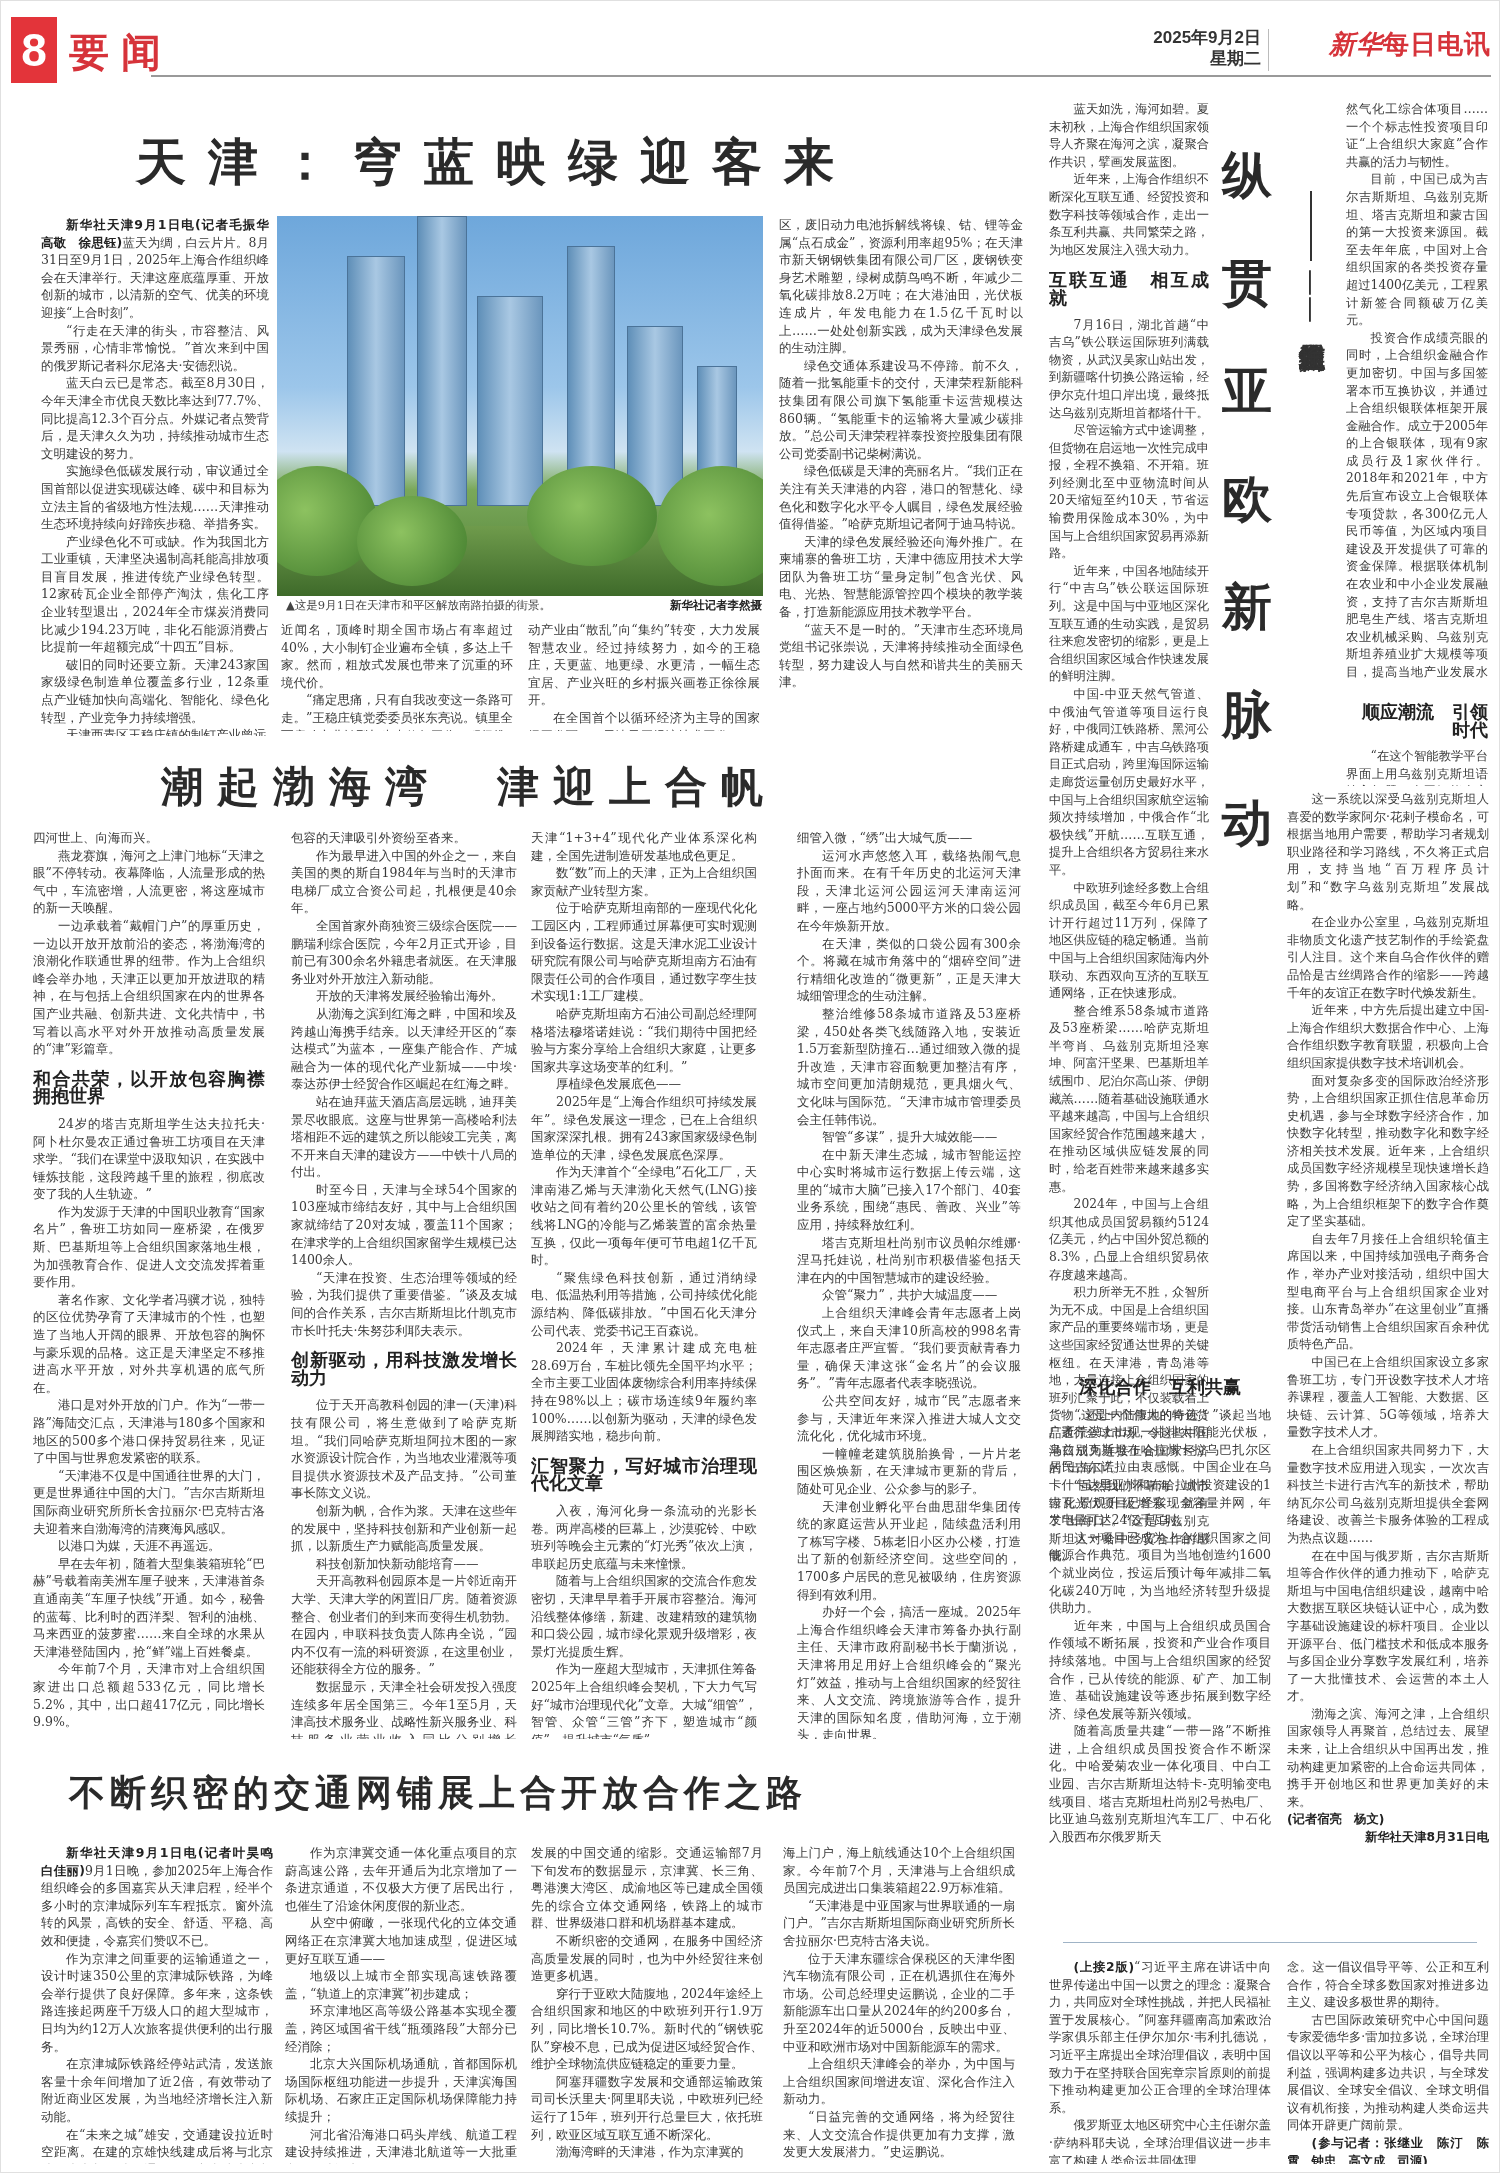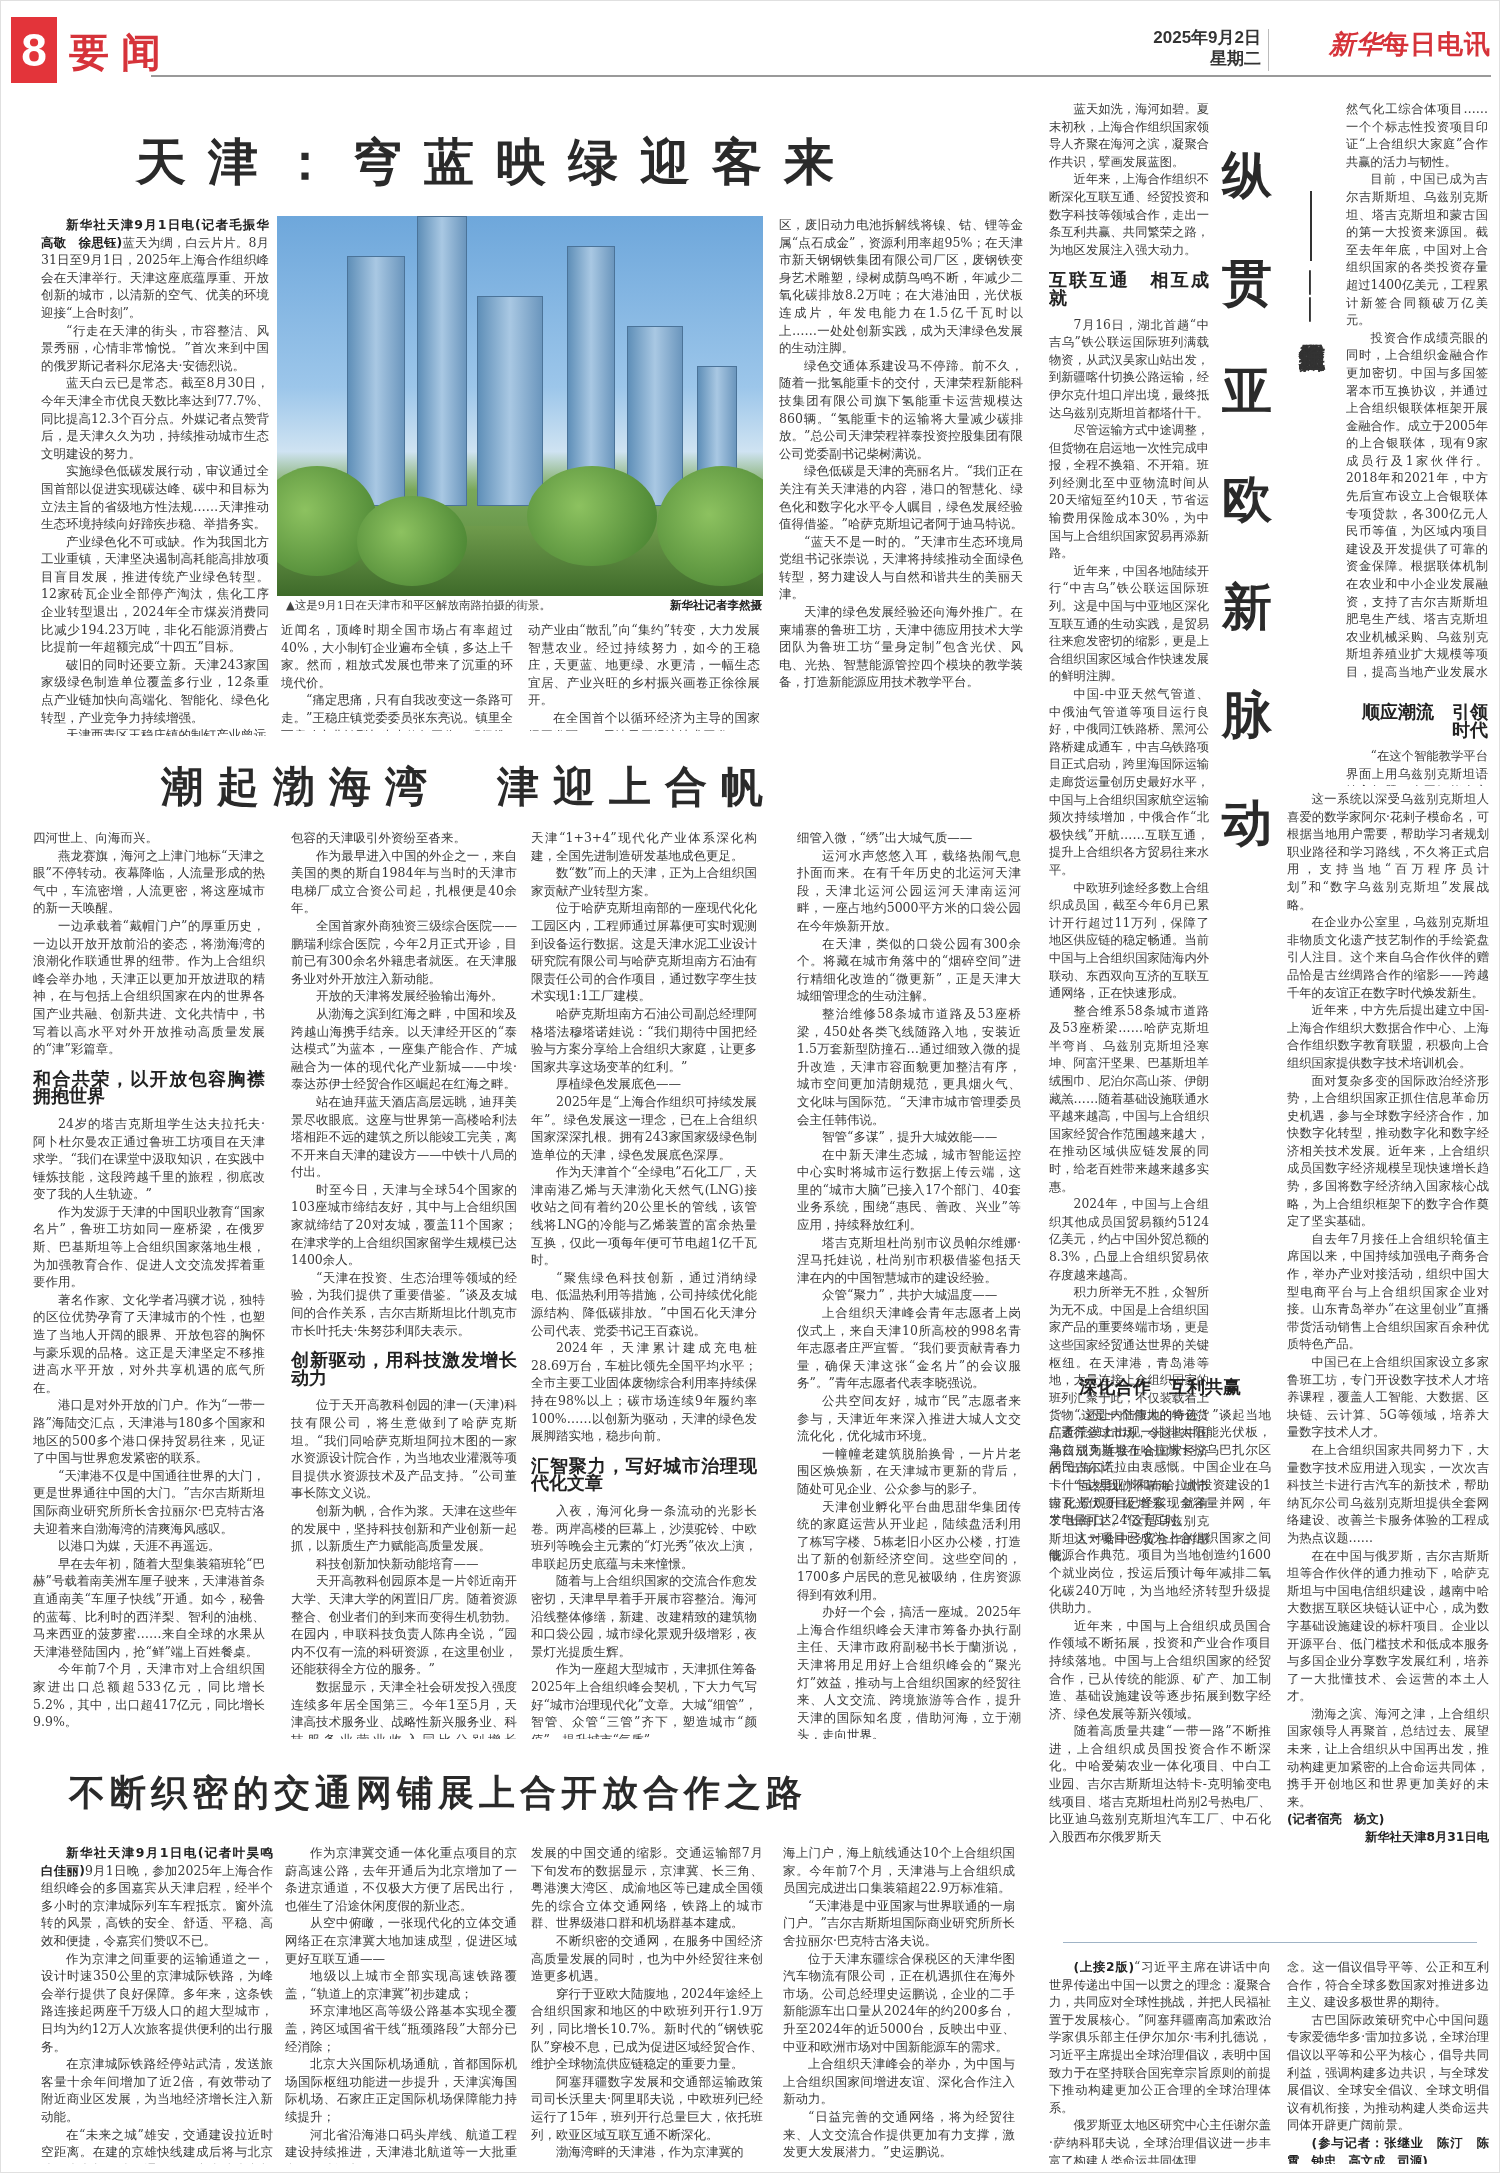"“蓝天不是一时的。”天津市生态环境局党组书记张崇说，天津将持续推动全面绿色转型，" p { order: before "天津的绿色发展经验还向海外推广。在柬埔寨的鲁班工坊，天津中德应用技术大学团队为鲁" -> after "天津的绿色发展经验还向海外推广。在柬埔寨的鲁班工坊，天津中德应用技术大学团队为鲁" }
